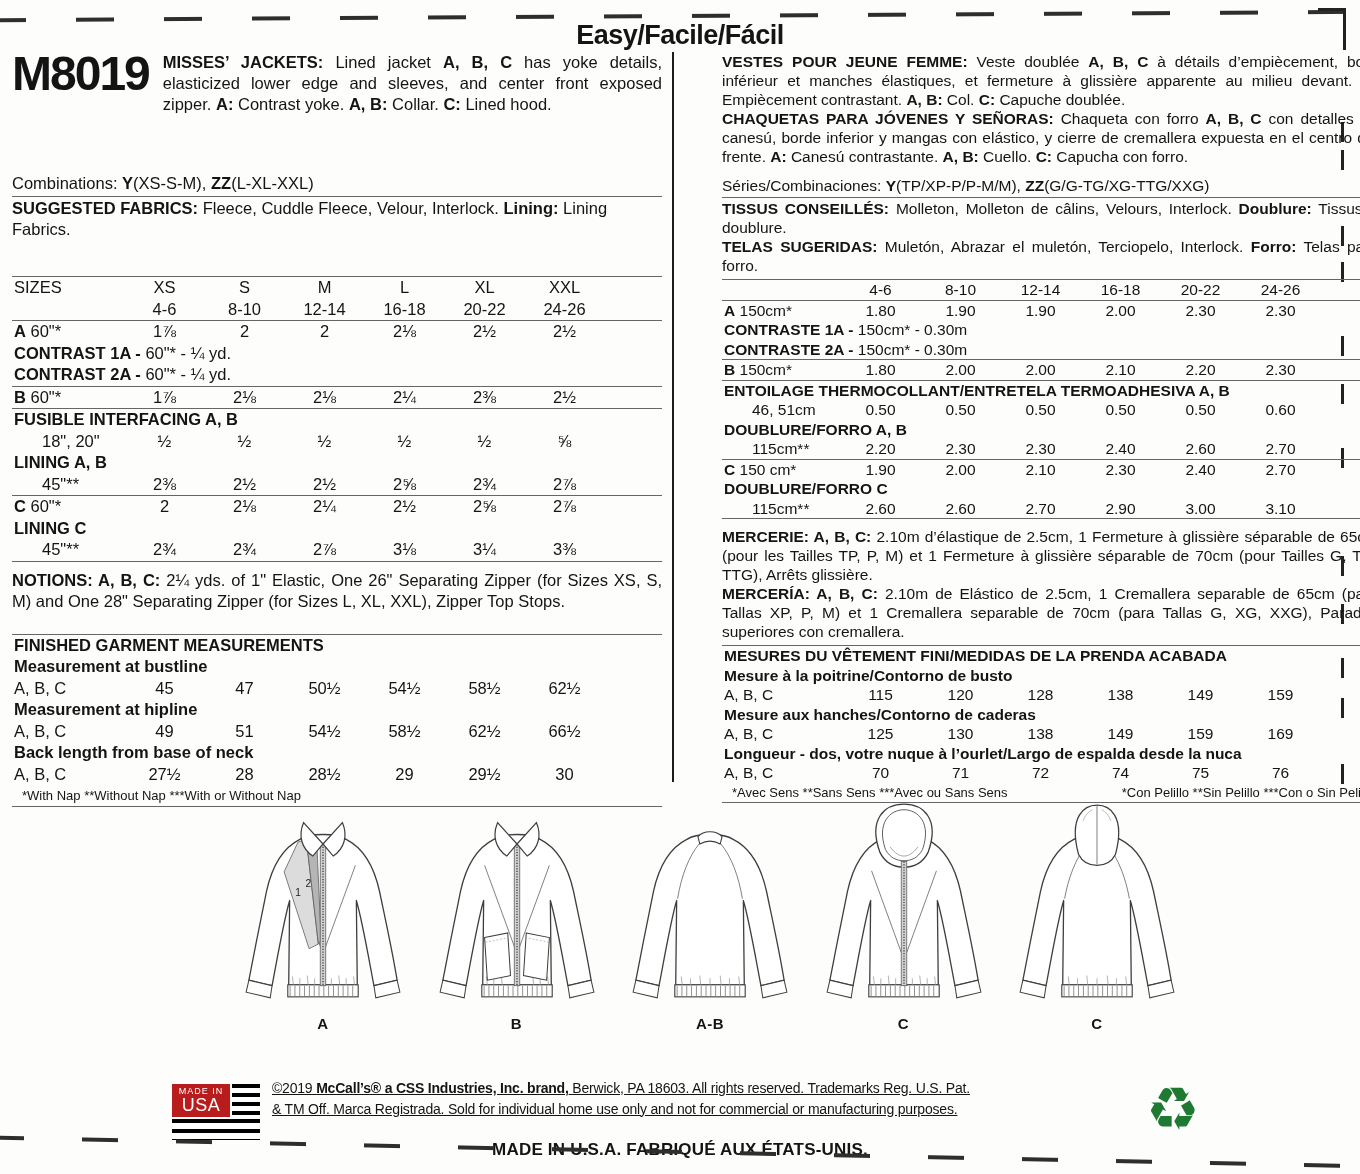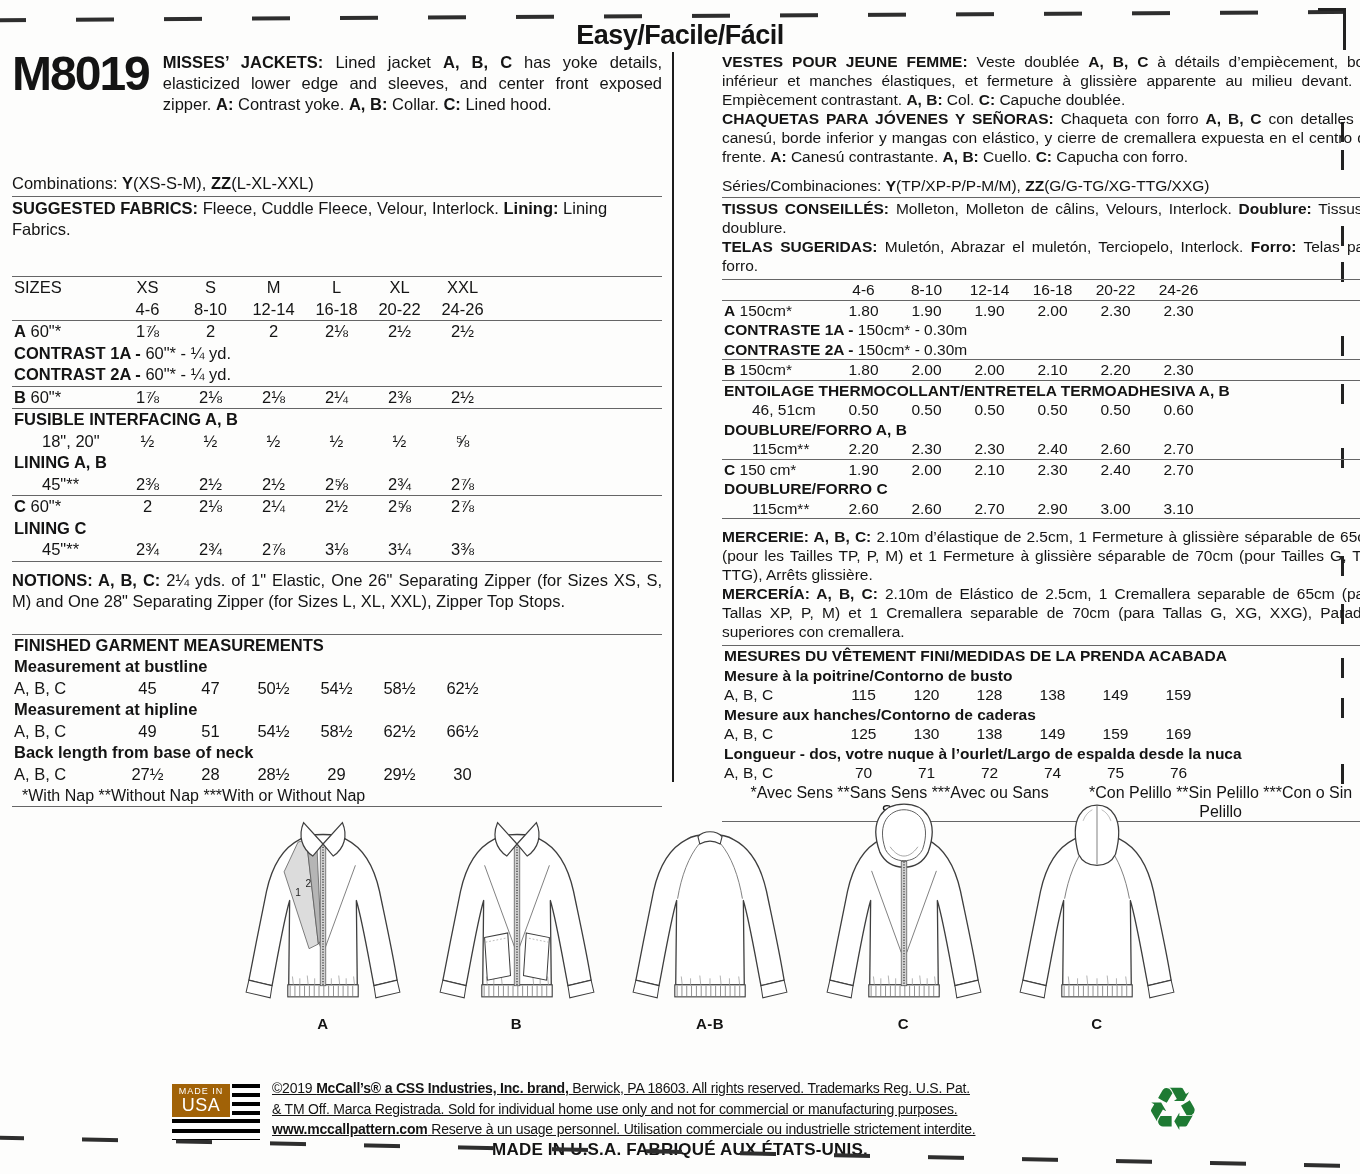"SIZES" .trow { gap: none -> 17px }
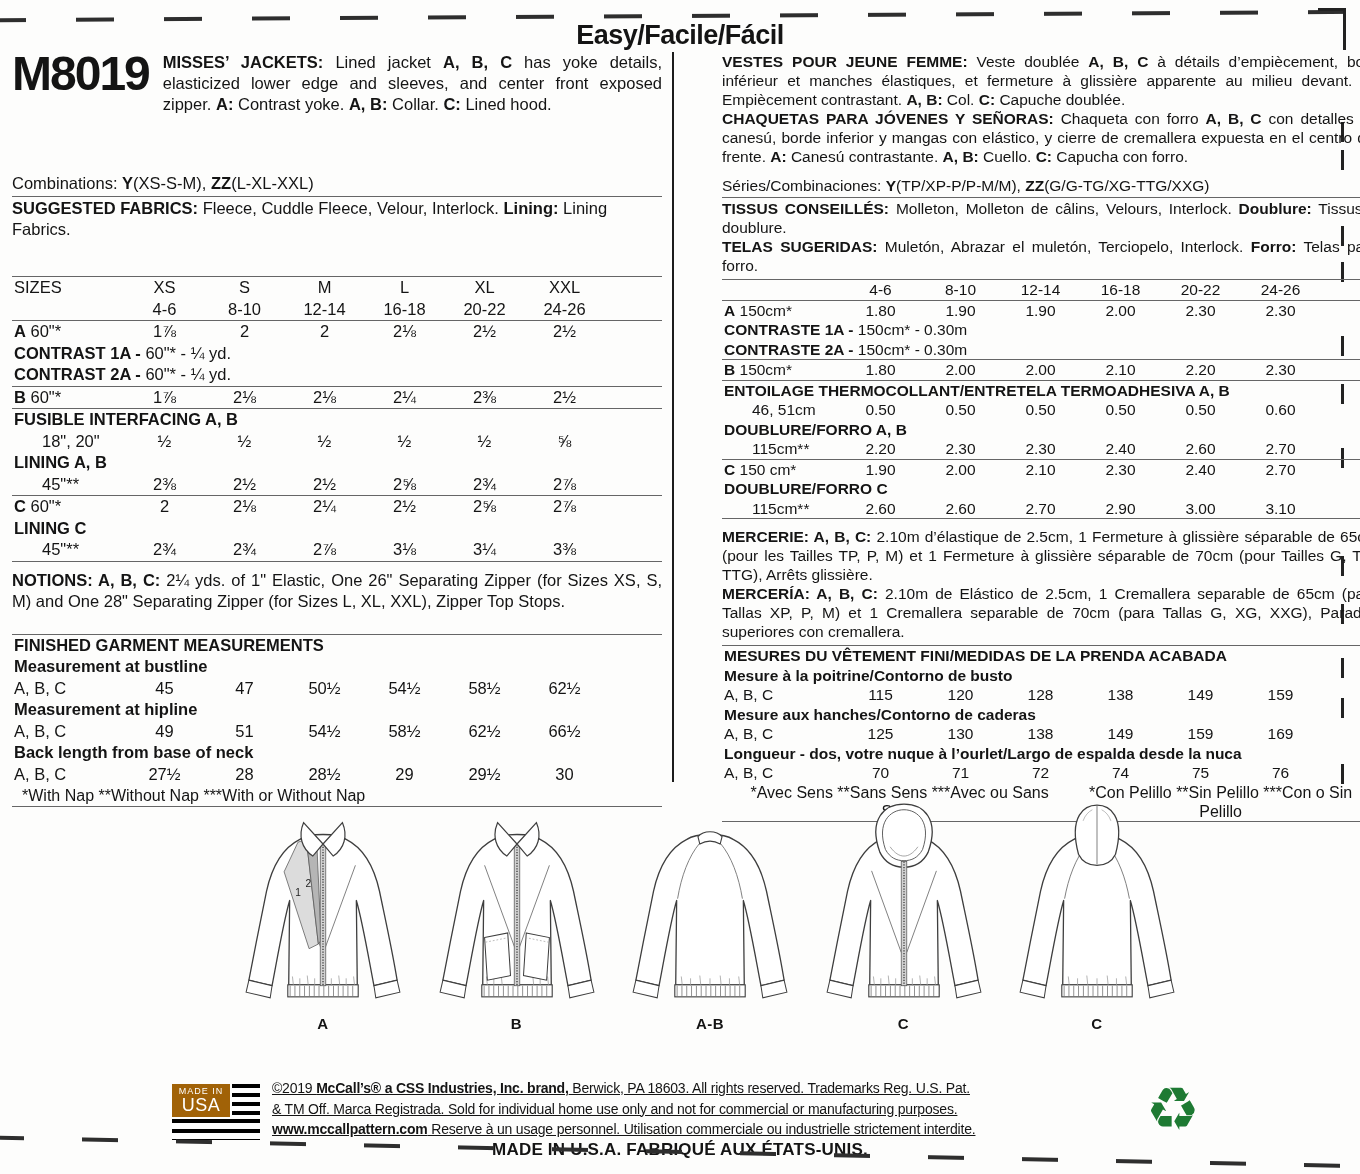"*With Nap **Without Nap ***With" .trow.footnote { font-size: 16px -> 13px; text-align: center -> none }
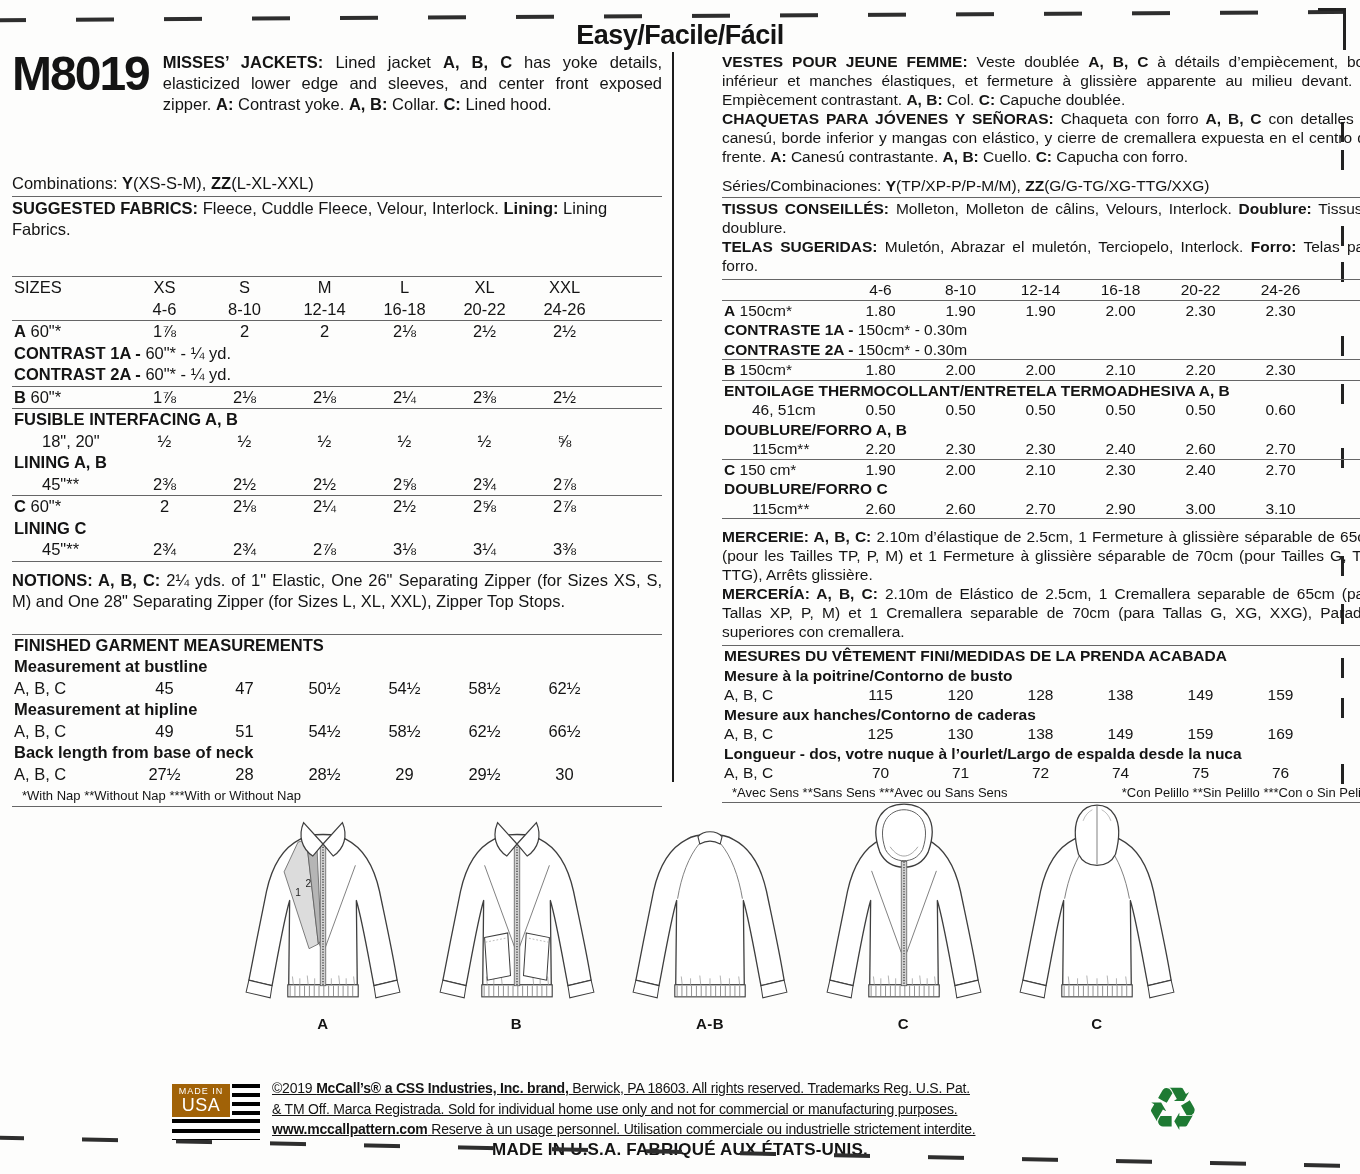"MADE IN" .flag .canton { background: #a16207 -> #b91c1c }
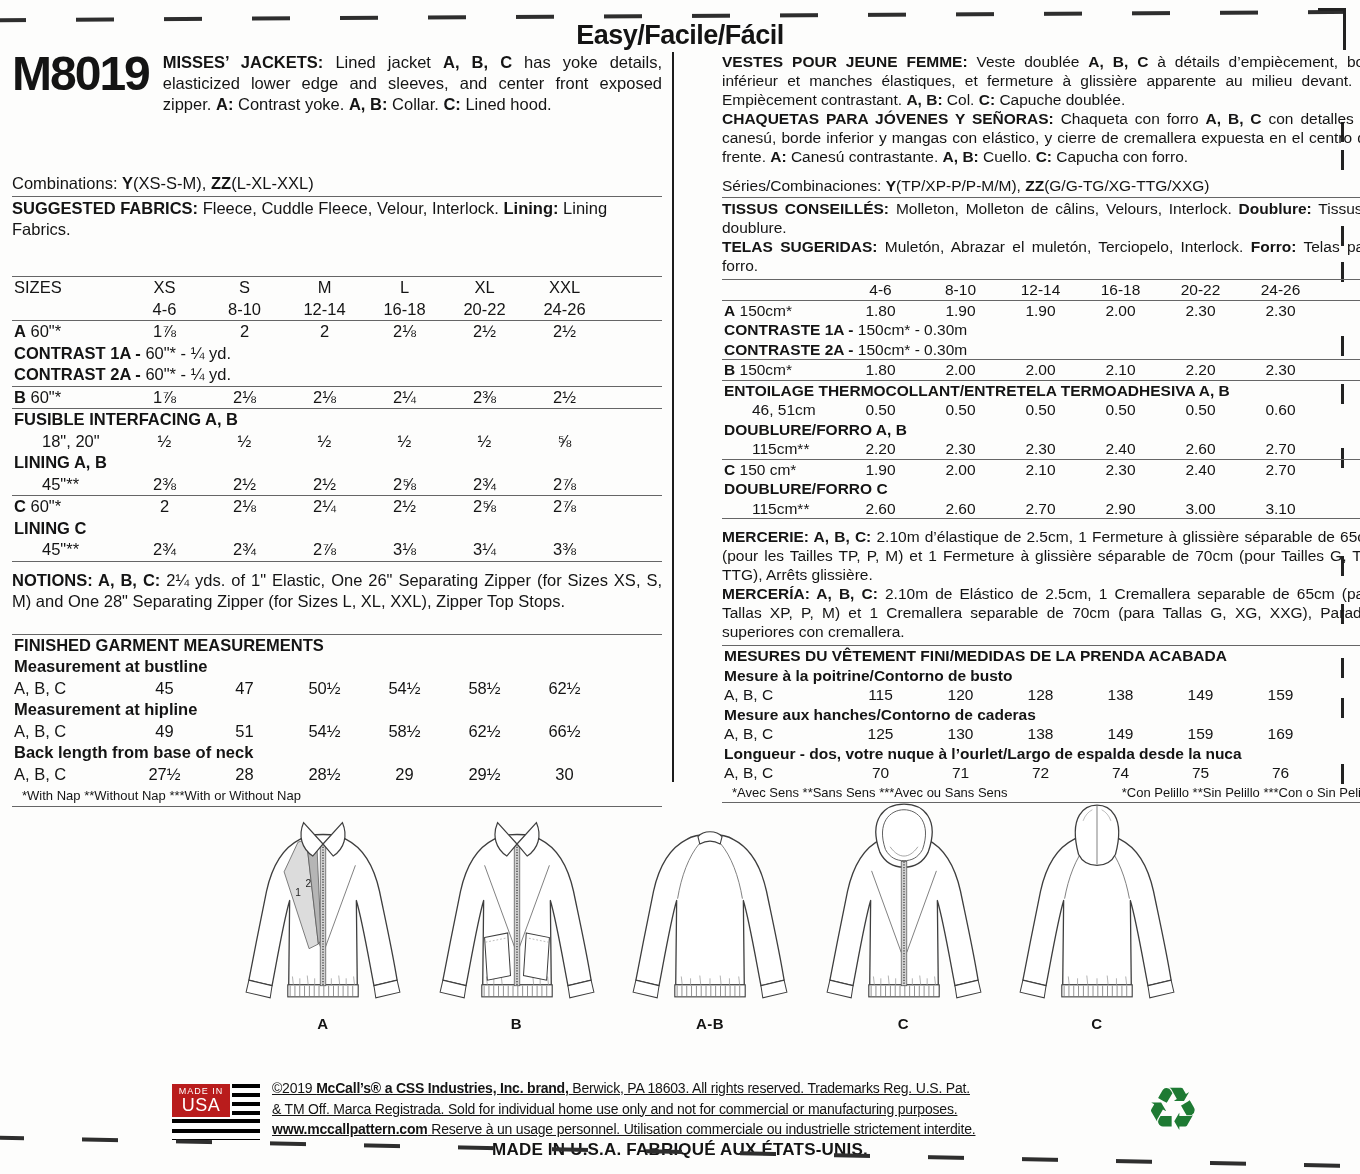"www.mccallpattern.com Reserve à un usage" div { html: <div><span>www.mccallpattern.com</span><span> Reserve à un usage personnel. Utilisation commerciale ou industrielle strictement interdite.</span></div> -> none }
